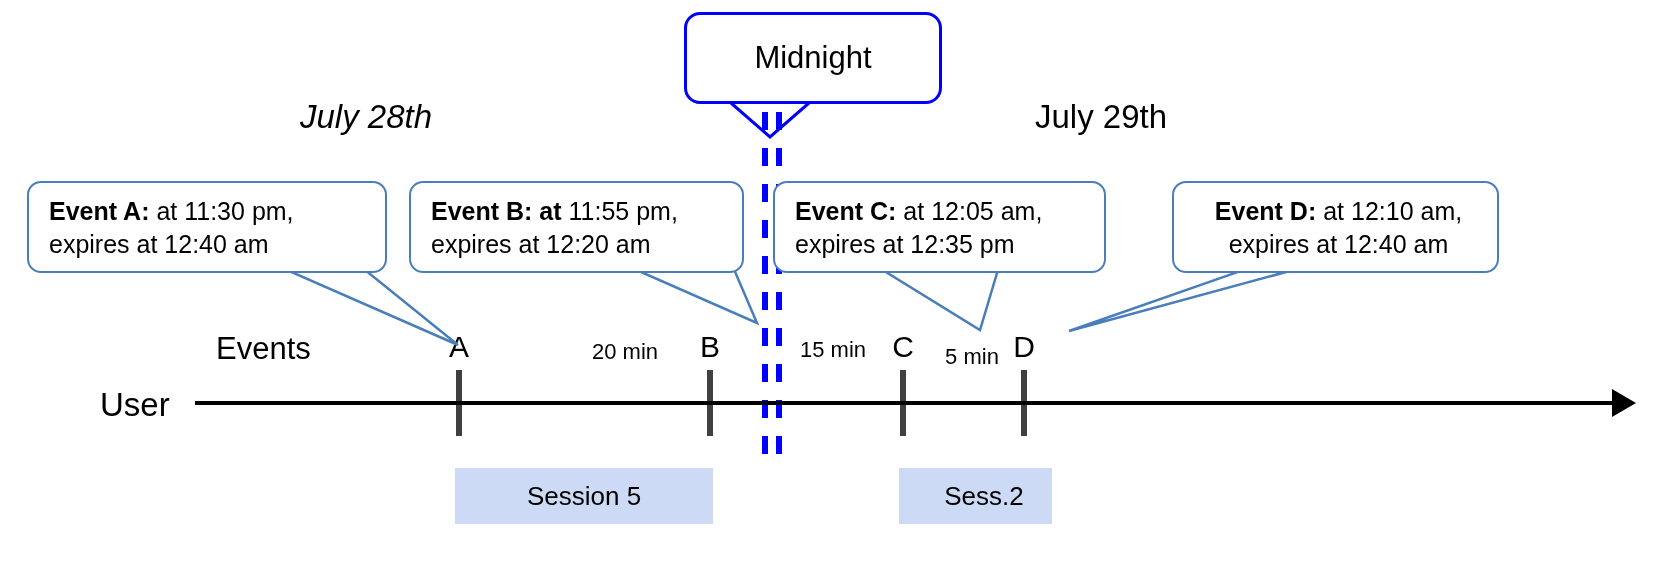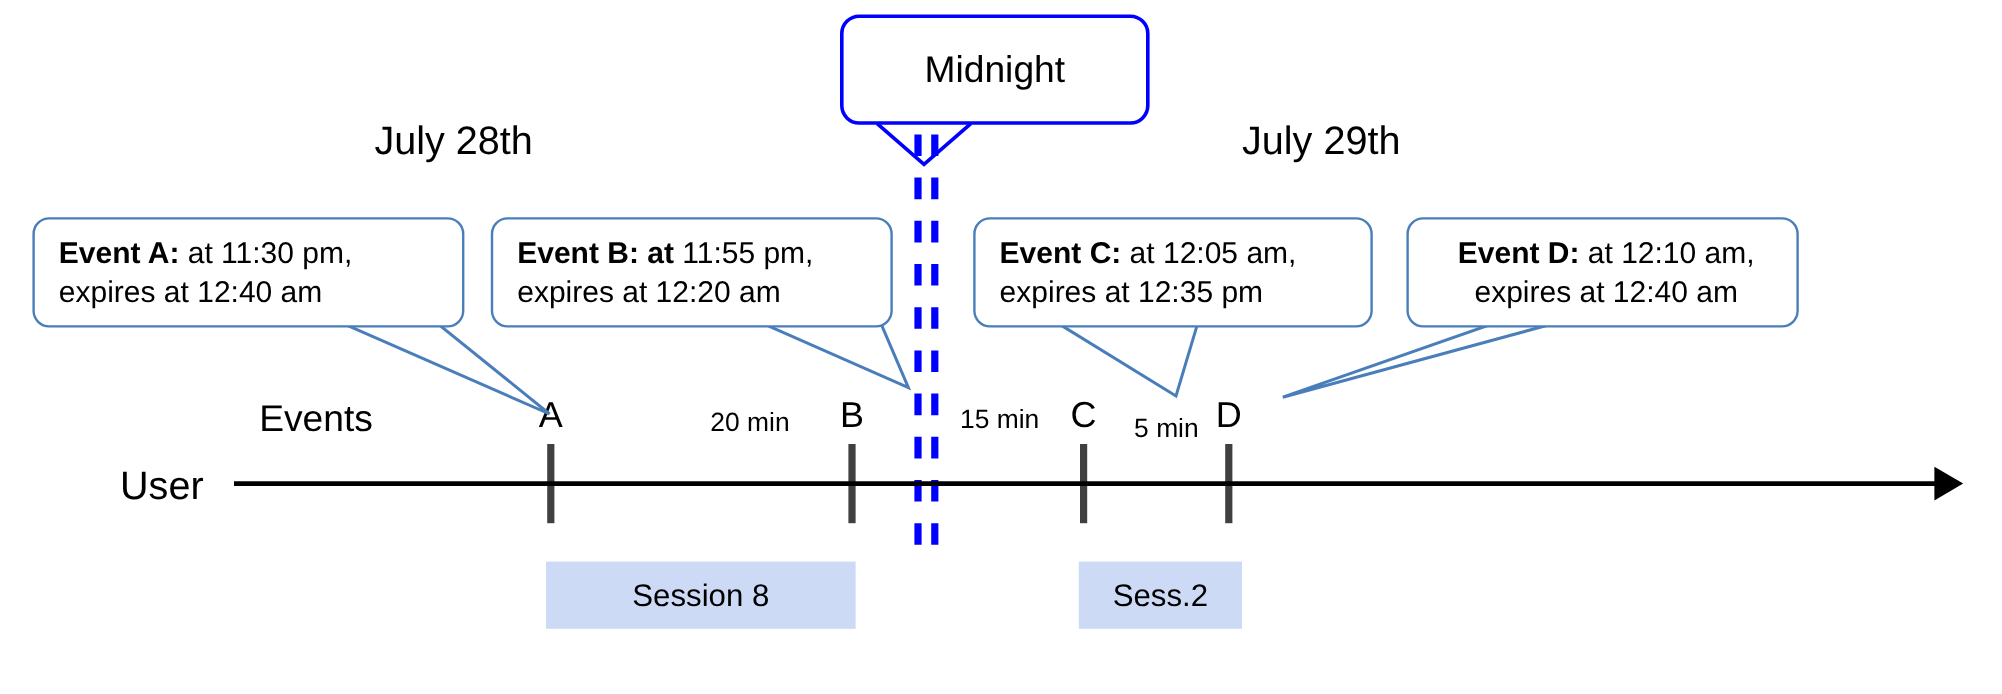"Midnight" div.midnight-callout { margin-left: 16px -> none }
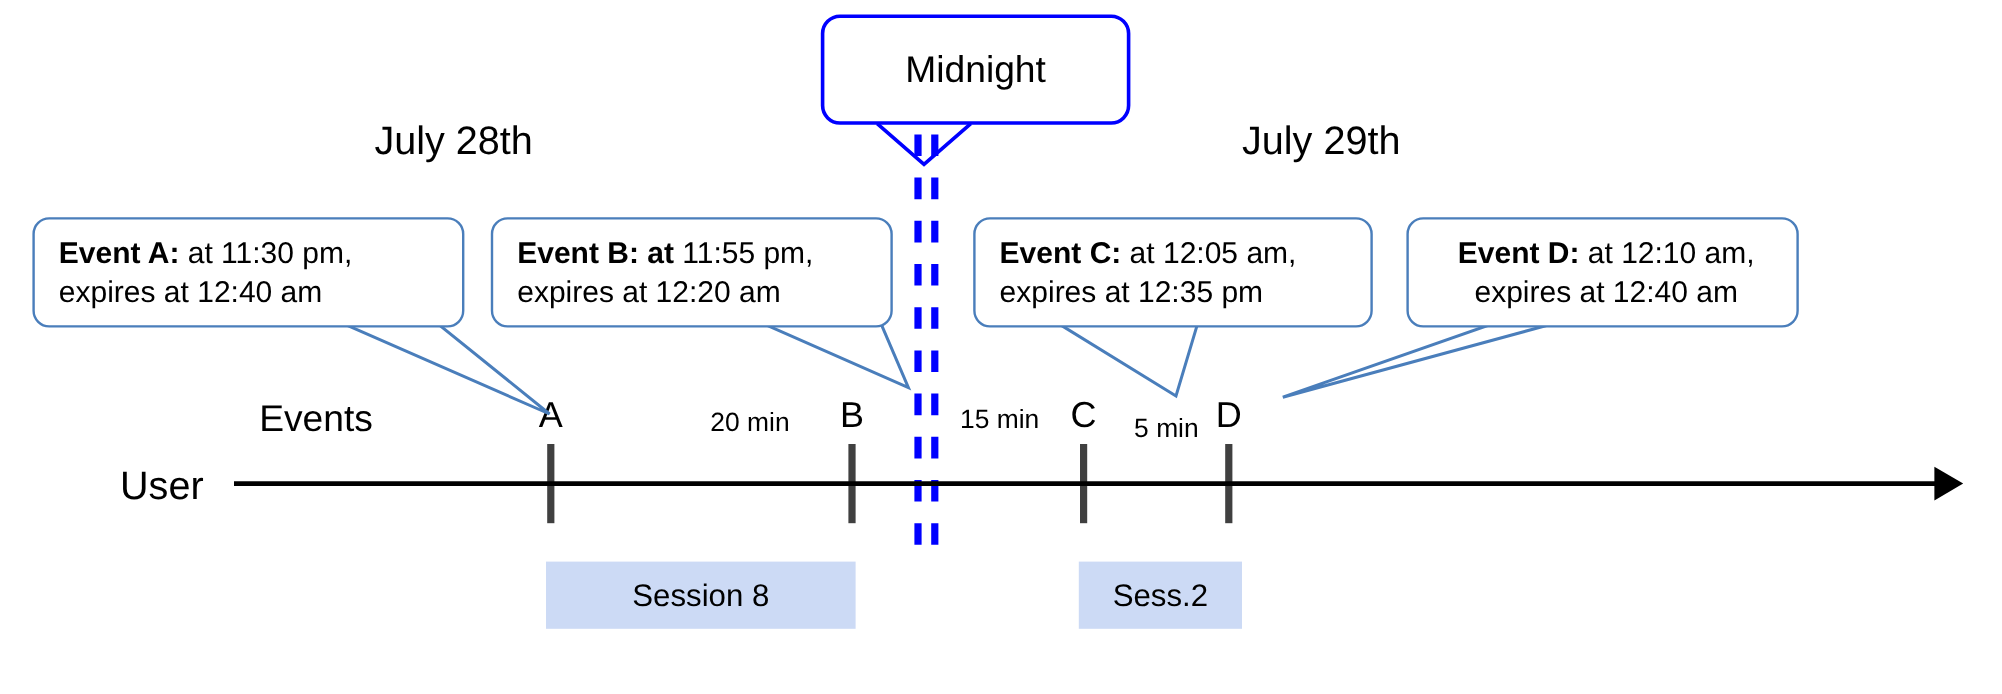"July 28th" div.daylabel { font-style: none -> italic; left: 312px -> 300px }
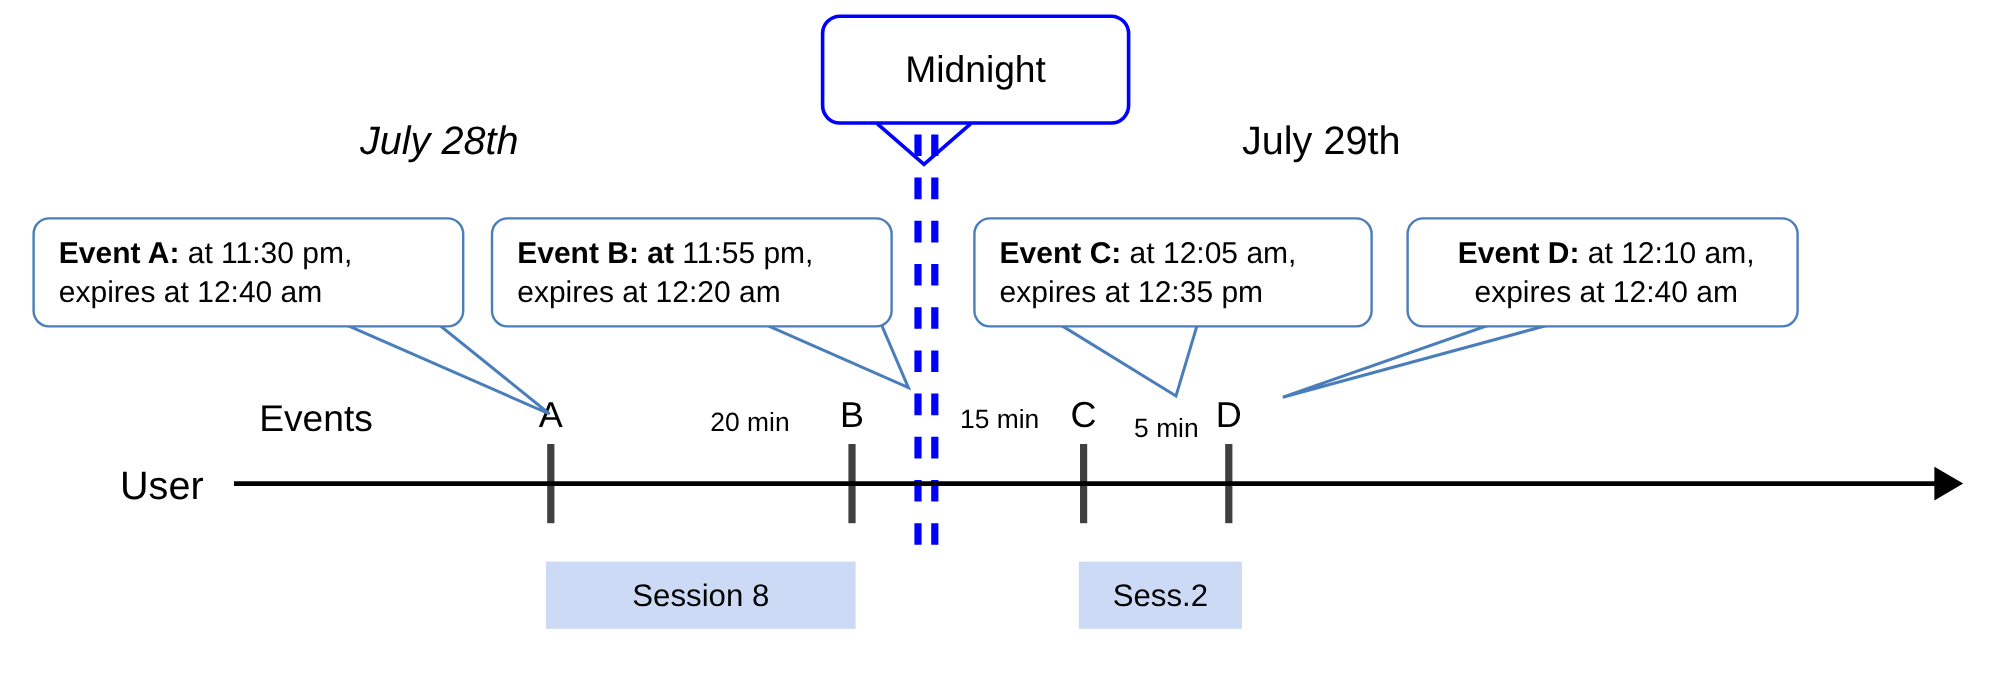"Event C: at 12:05 am," div.callout { left: 811px -> 773px }
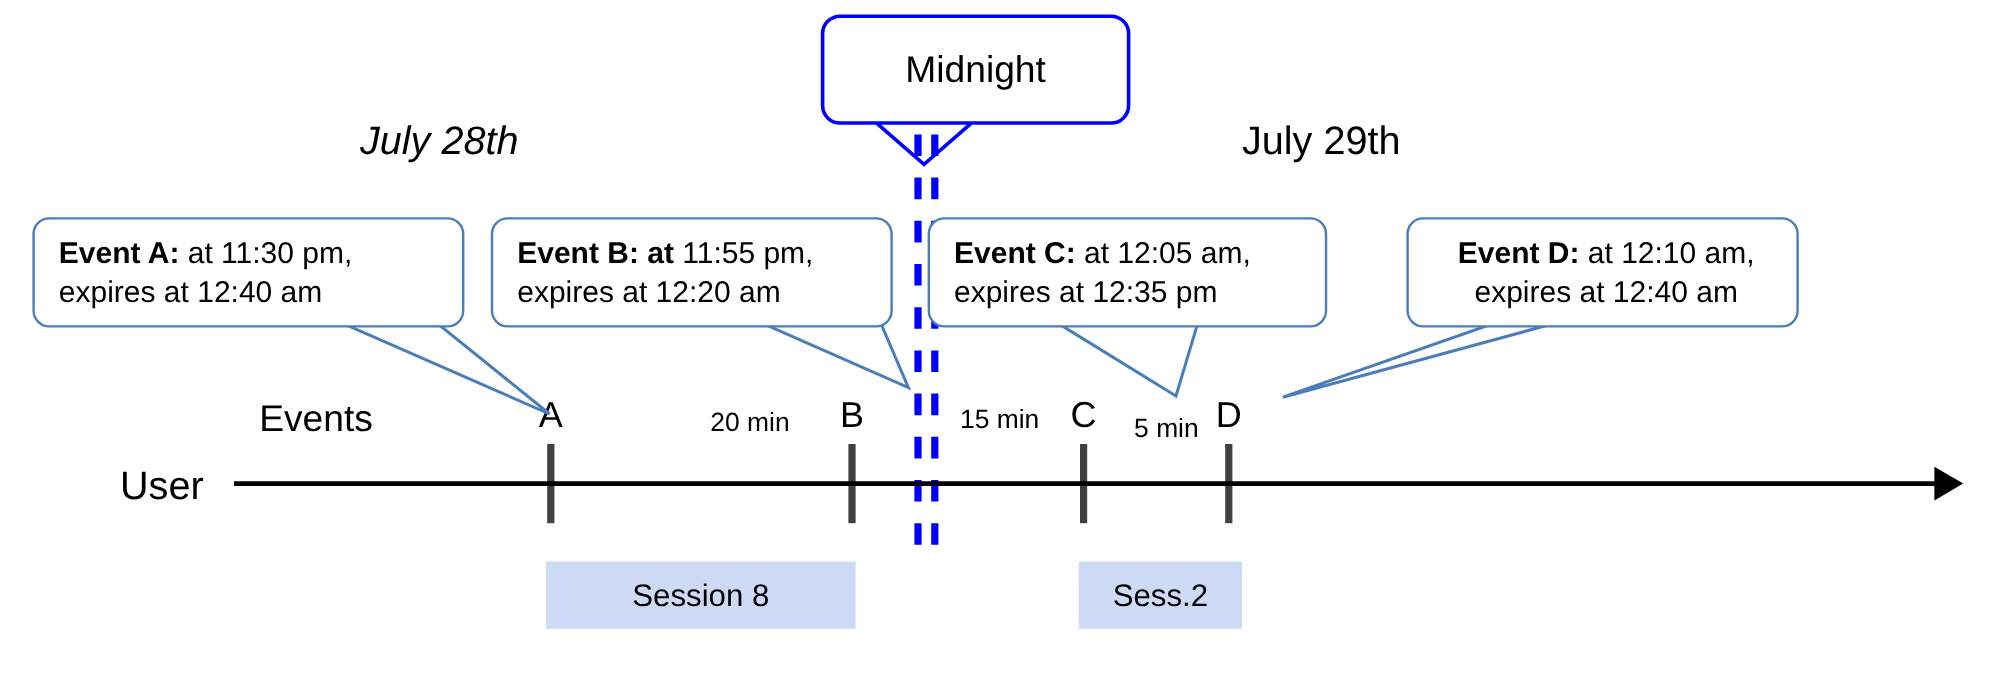"Session 8" span { text: 8 -> 5 }
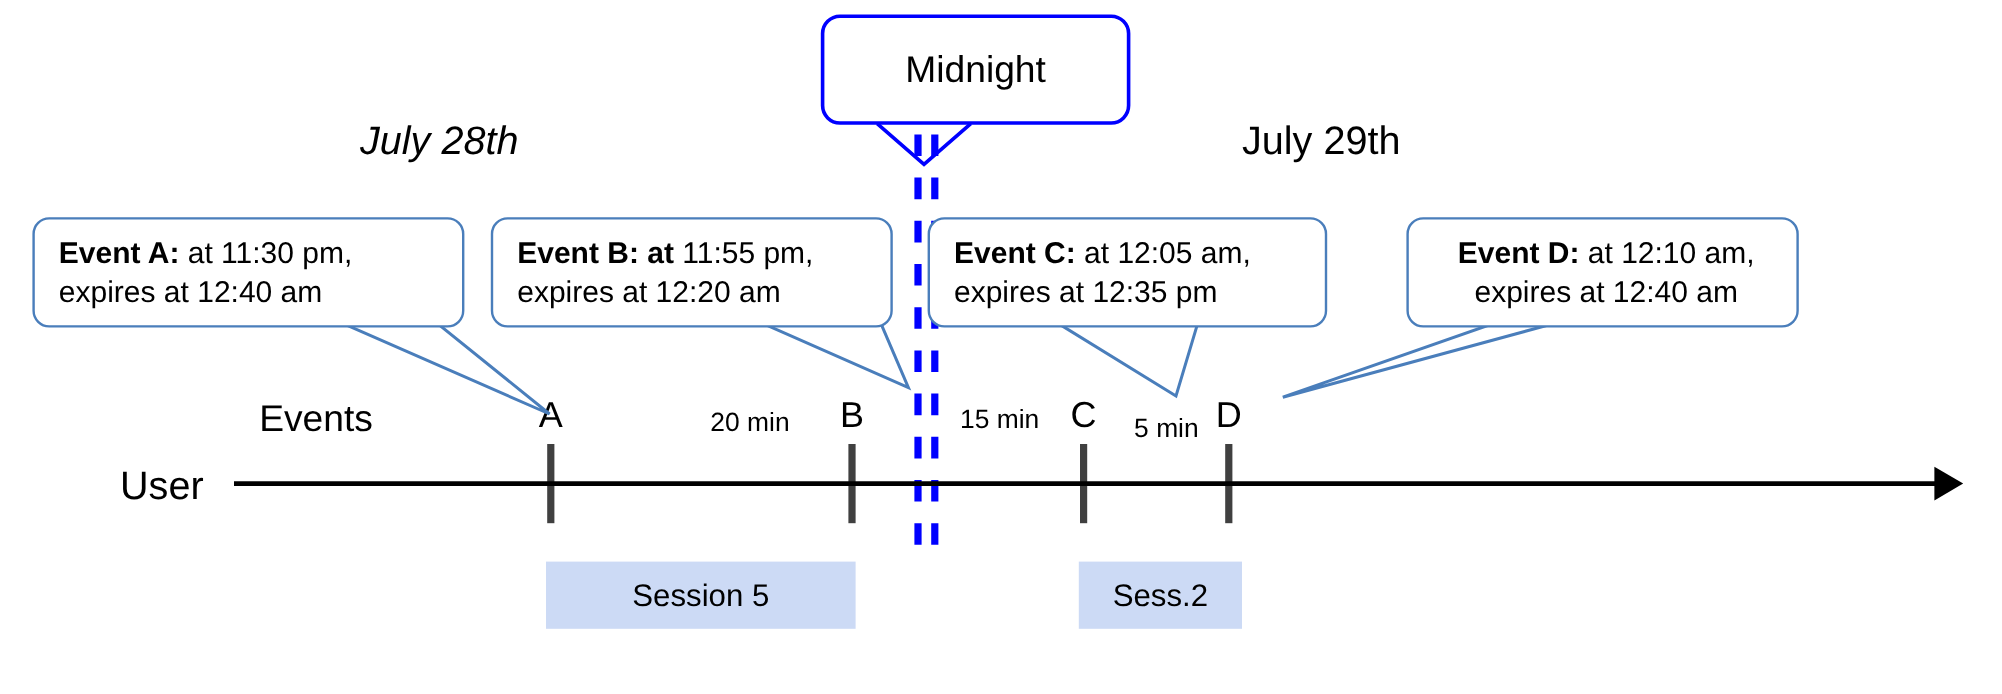"Sess.2" div.session-box { padding-left: none -> 17px }
